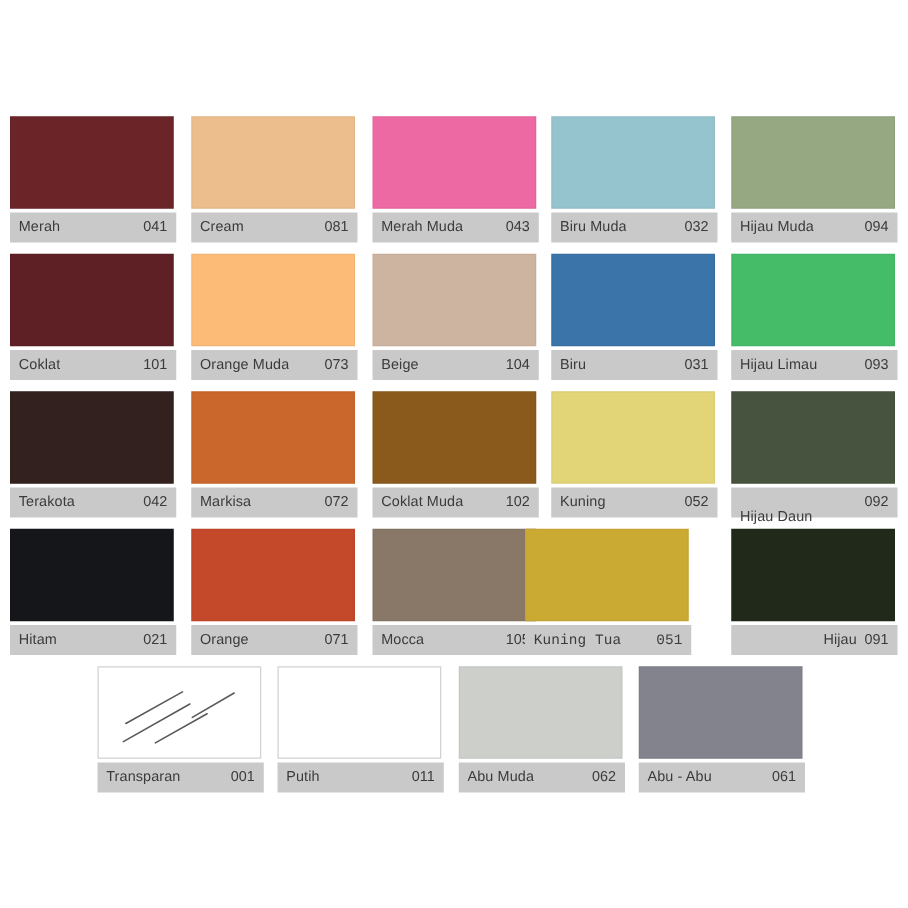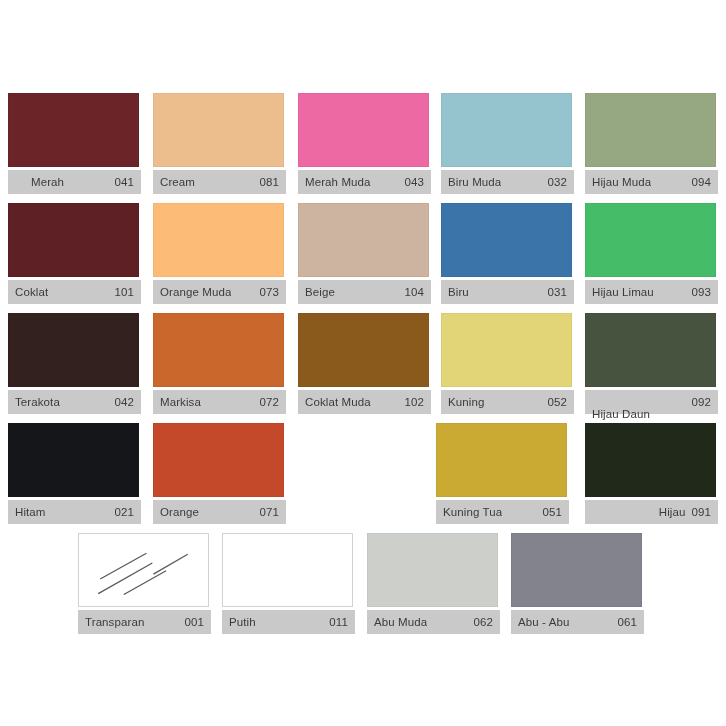"Merah" span.name { margin-left: 16px -> none }
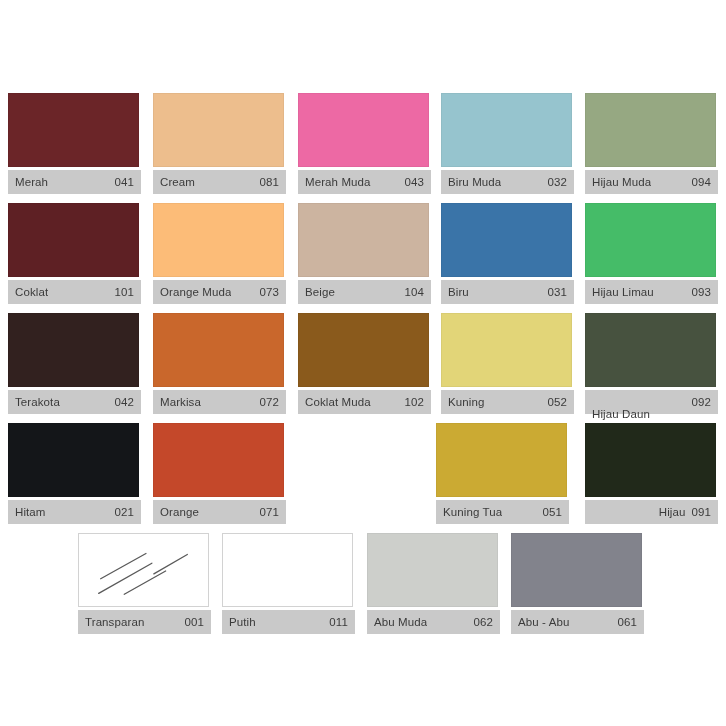"Mocca" div.swatch { html: none -> <div> <div></div> <div> <span>Mocca</span> <span>105</span> </div> </div> }
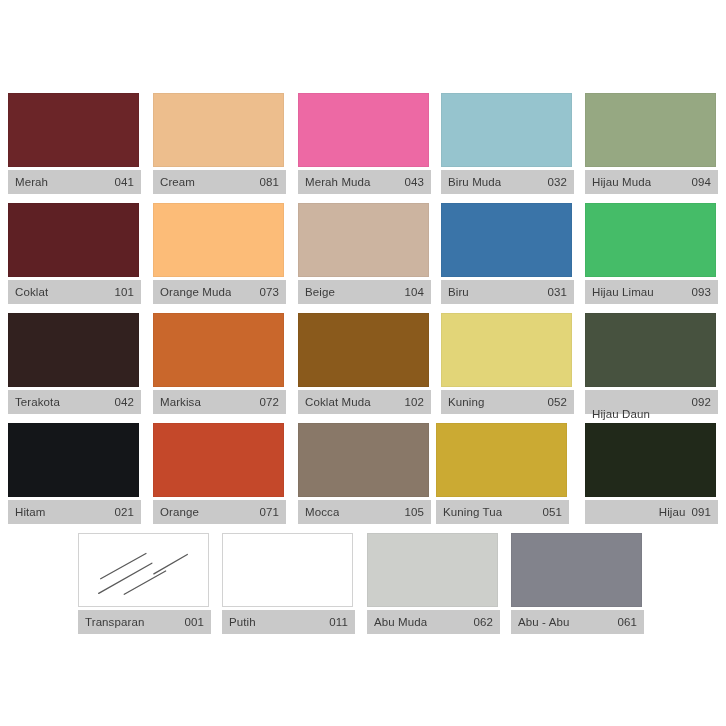"Kuning Tua" div.swatch { font-family: none -> Liberation Mono, monospace; left: 436px -> 420px }
